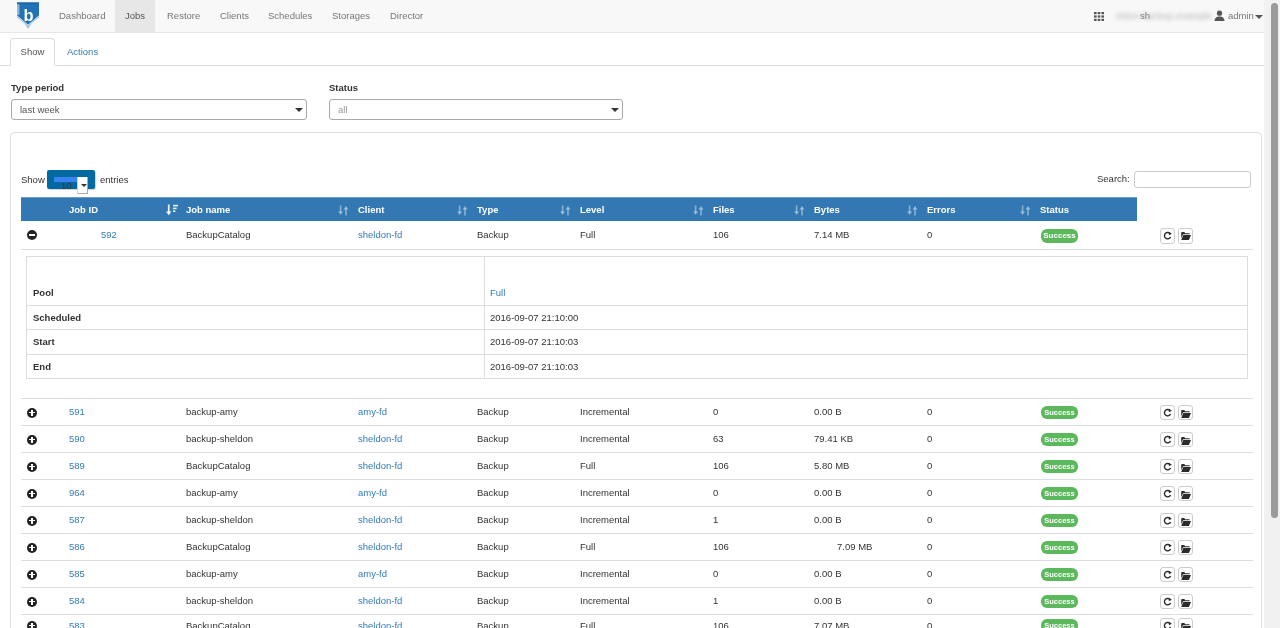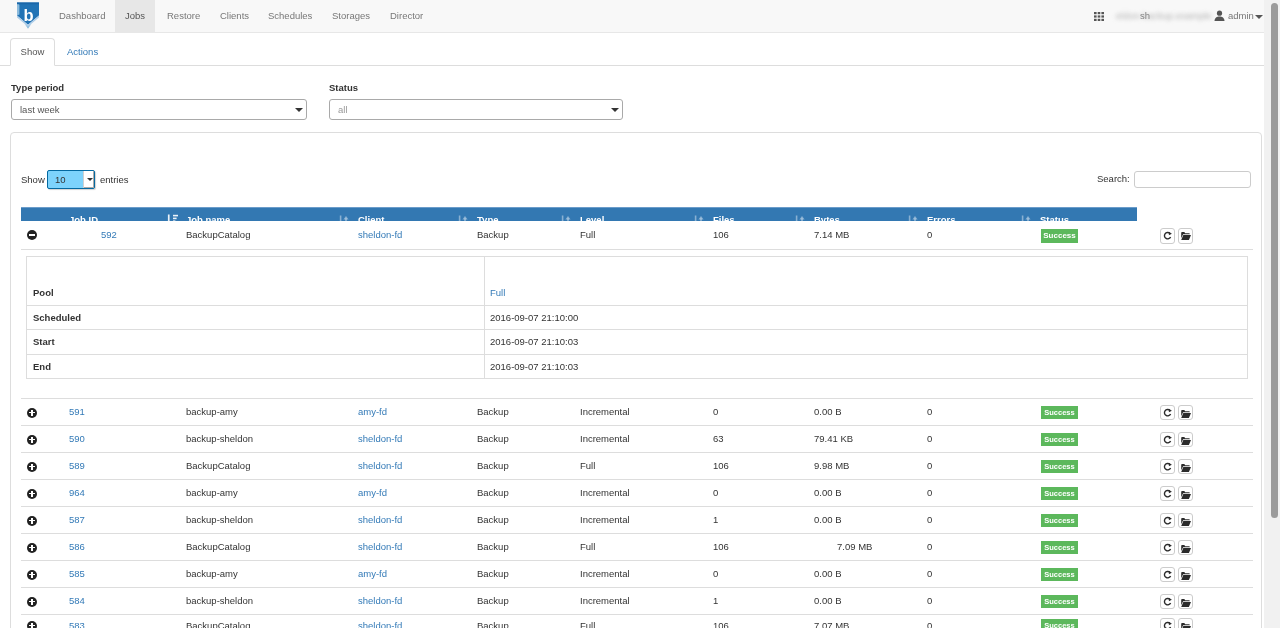"10" #lensel { background: #7dd3fc -> #3b82f6; border: 1px solid #0369a1 -> 7px solid #0369a1 }
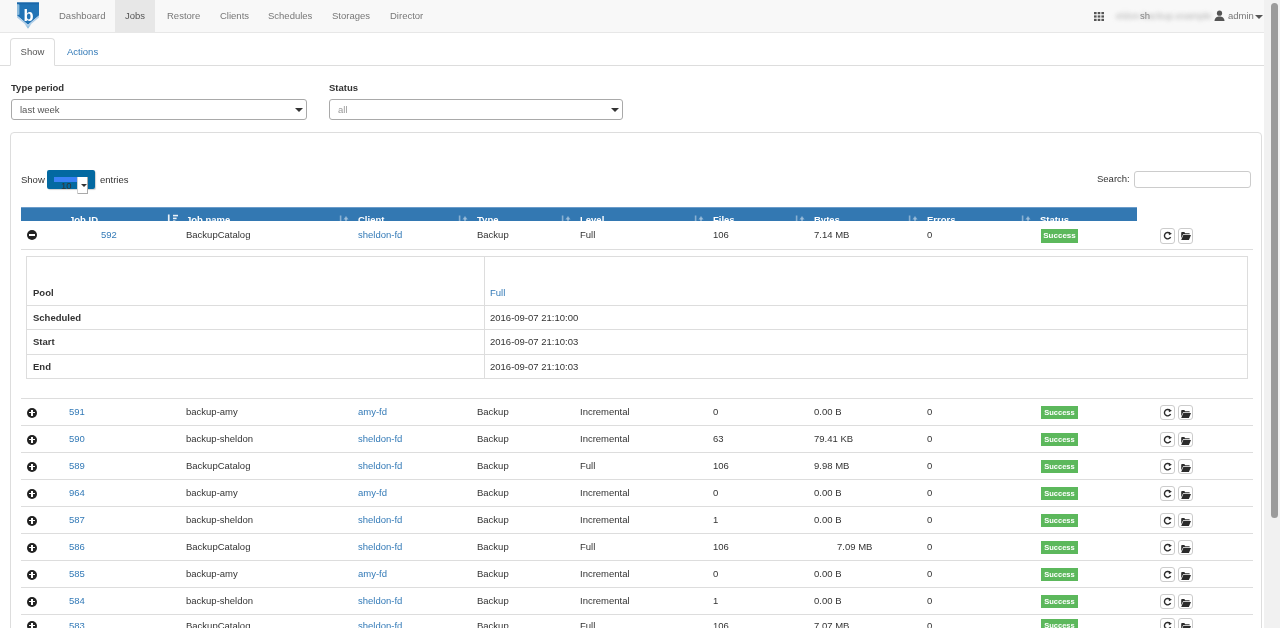"Job ID" #thead { top: 10px -> 0 }
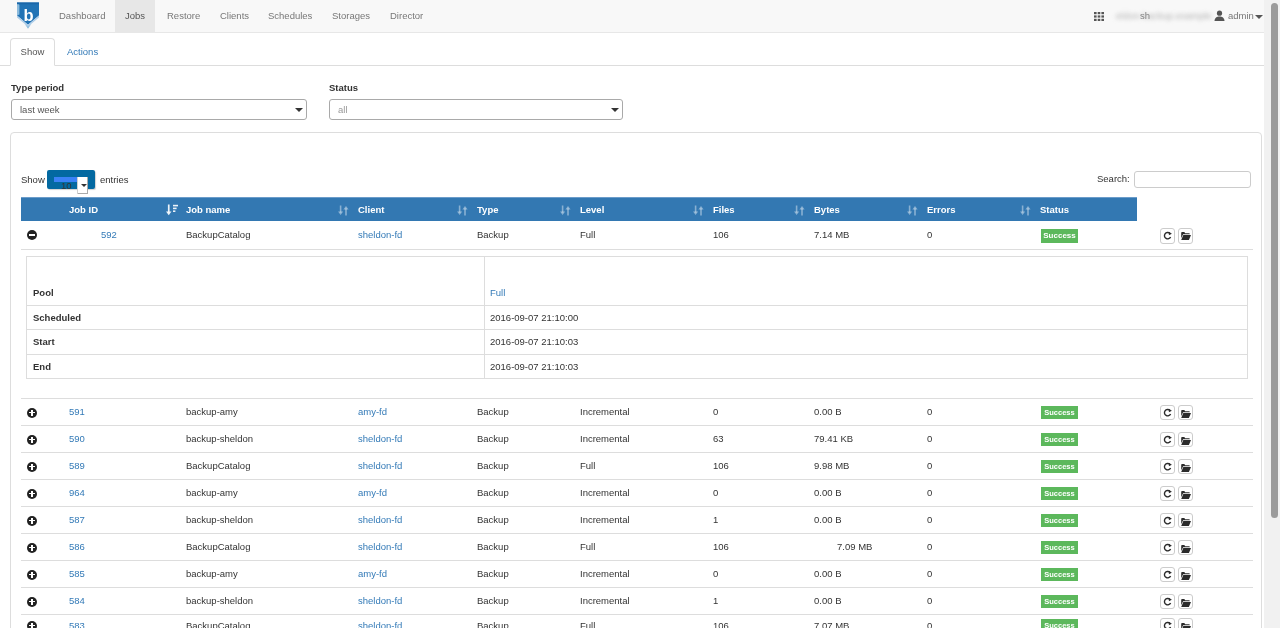"Success" .badge-s { border-radius: 0 -> 6px }
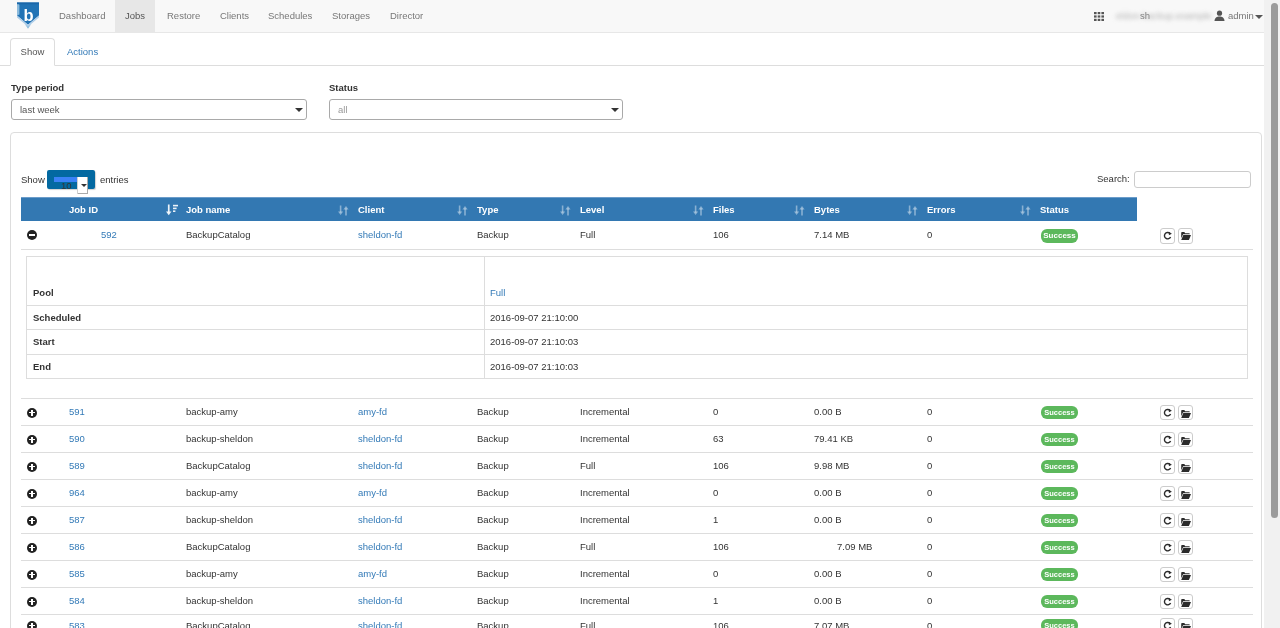"9.98 MB" span.td { text: 9.98 -> 5.80 }
